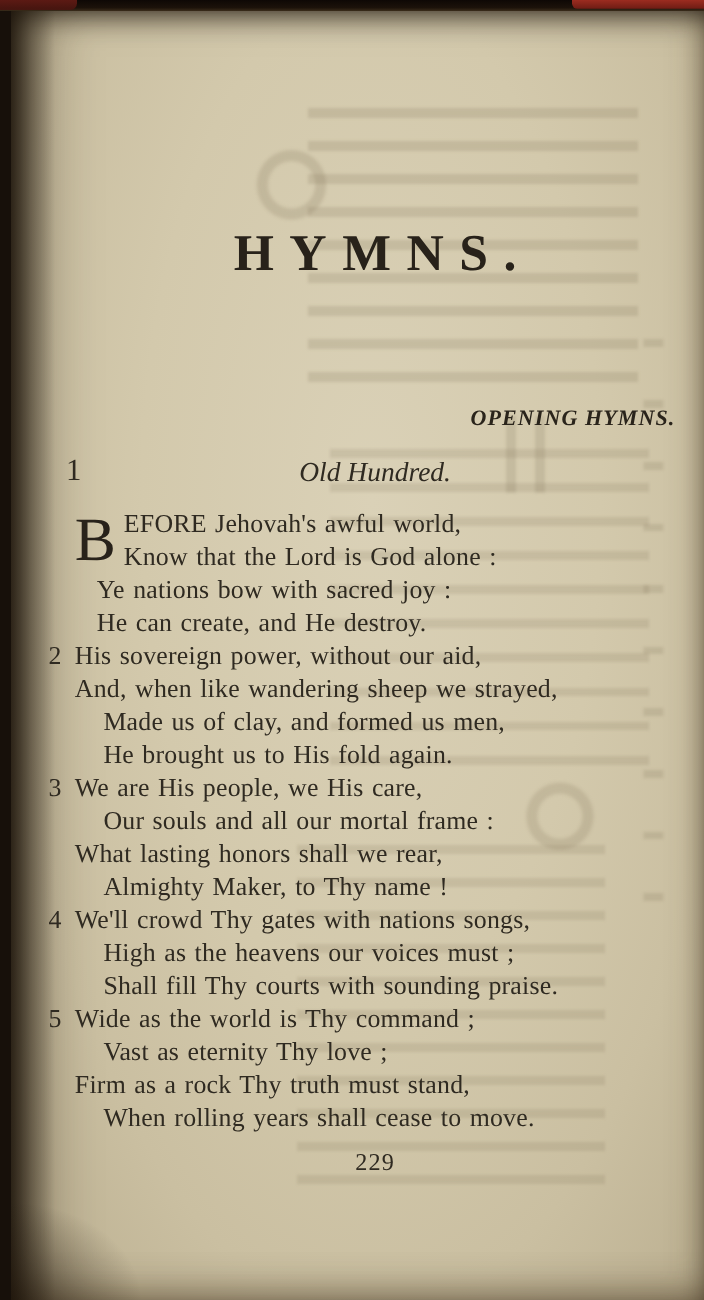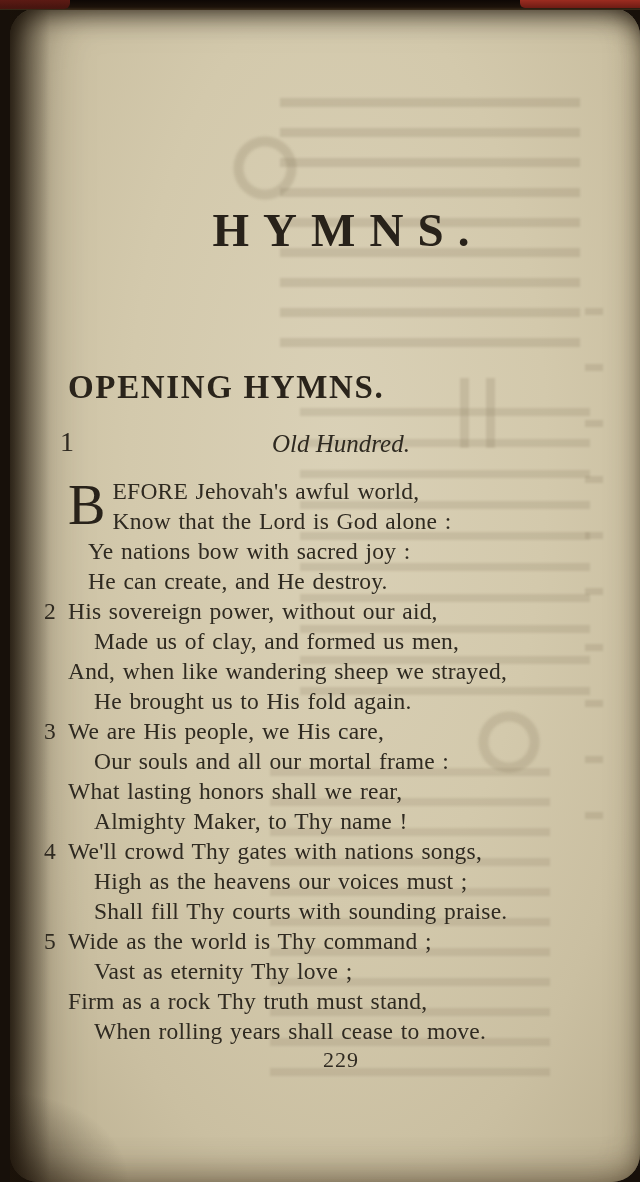"HYMNS." .paper { border-radius: 28px -> none }
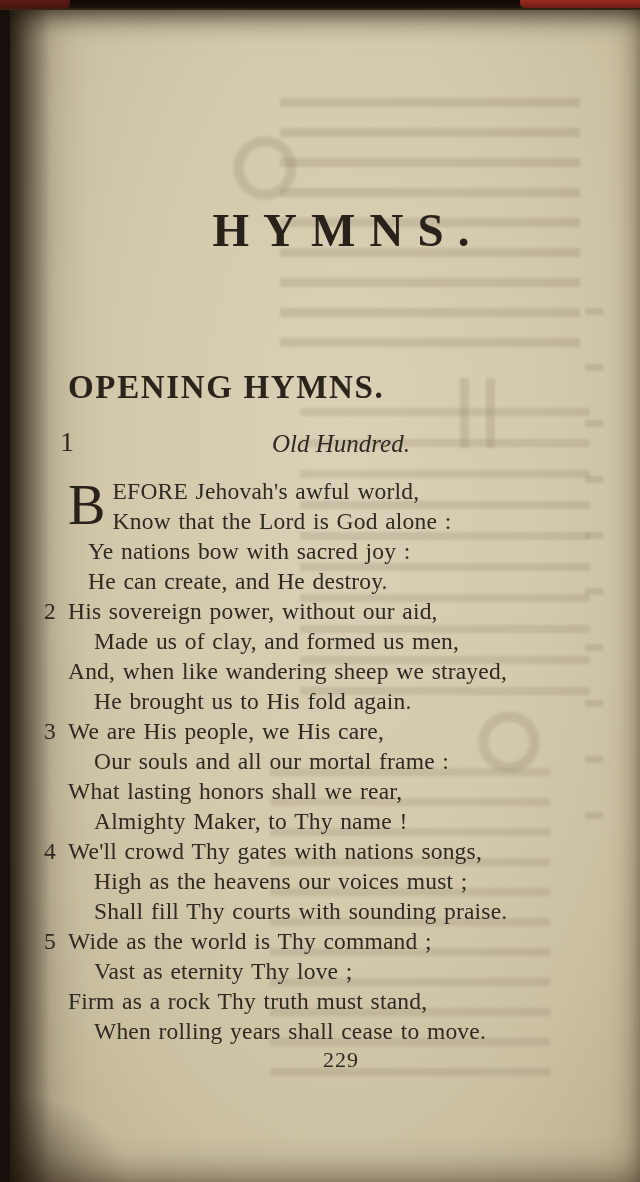"OPENING HYMNS." .section { font-size: 33px -> 20px; font-style: none -> italic; text-align: left -> right }
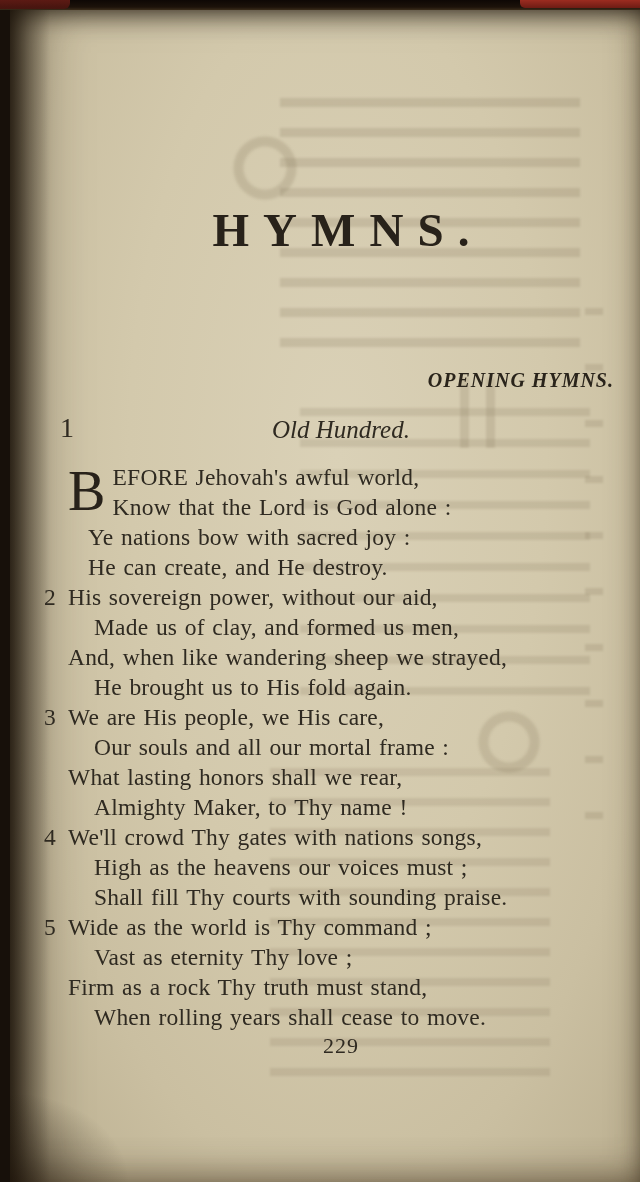"Made us of clay, and" div.vline { order: before "And, when like wandering sheep" -> after "And, when like wandering sheep" }
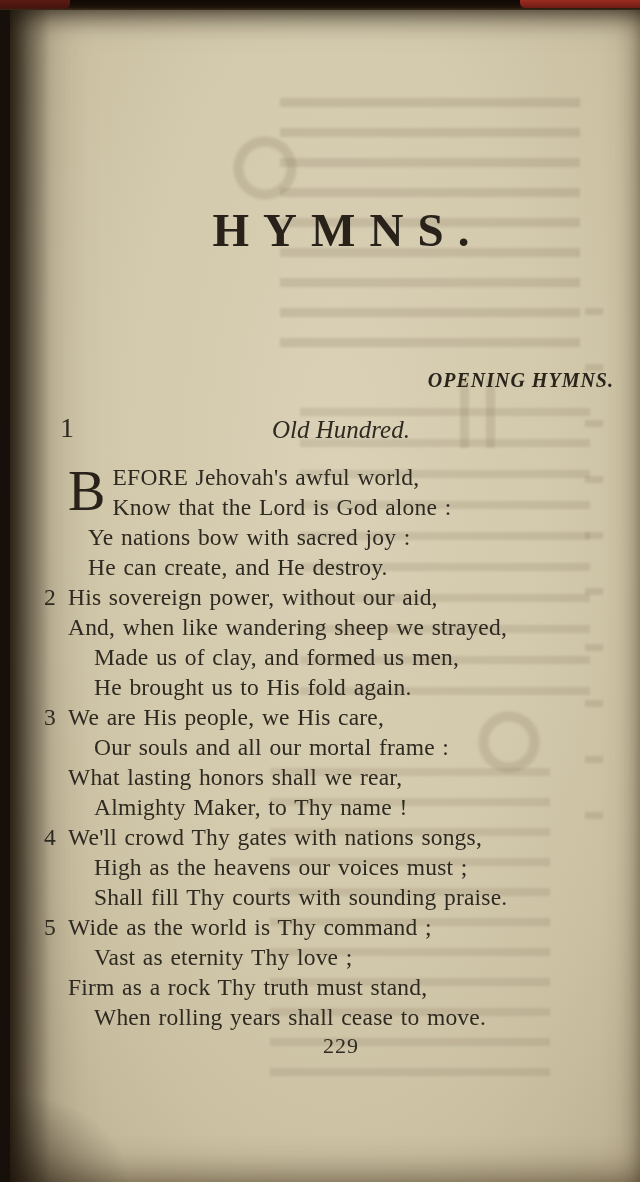"229" .page-number { margin-top: 1px -> 12px }
